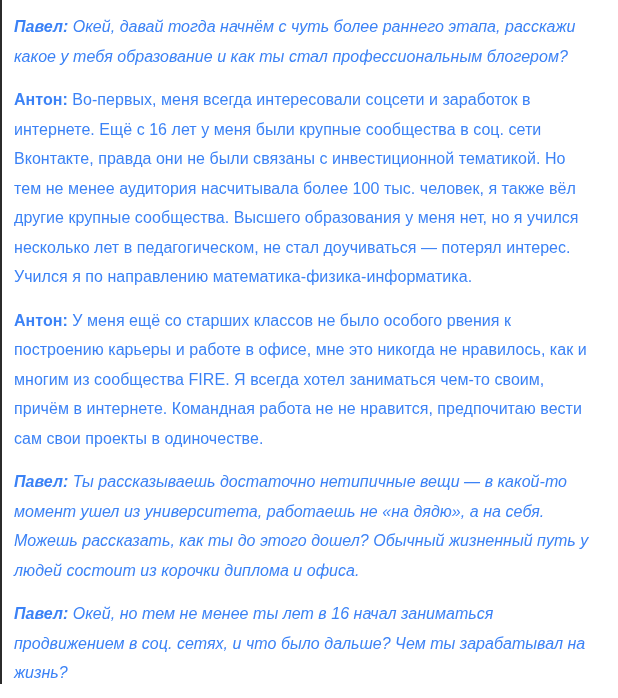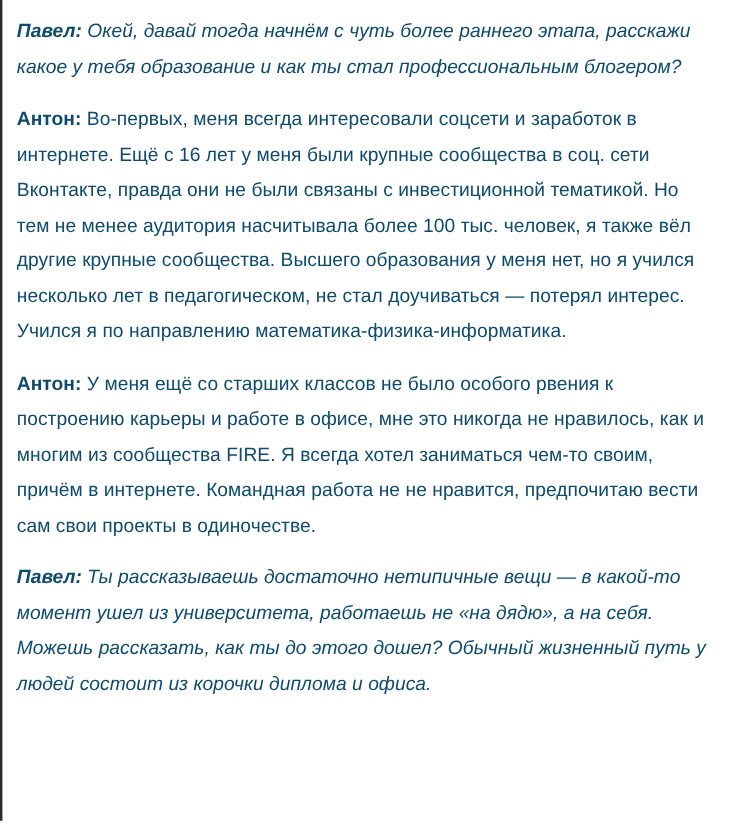"Павел: Окей, давай тогда начнём" .qa-block { color: #0c4a6e -> #3b82f6 }
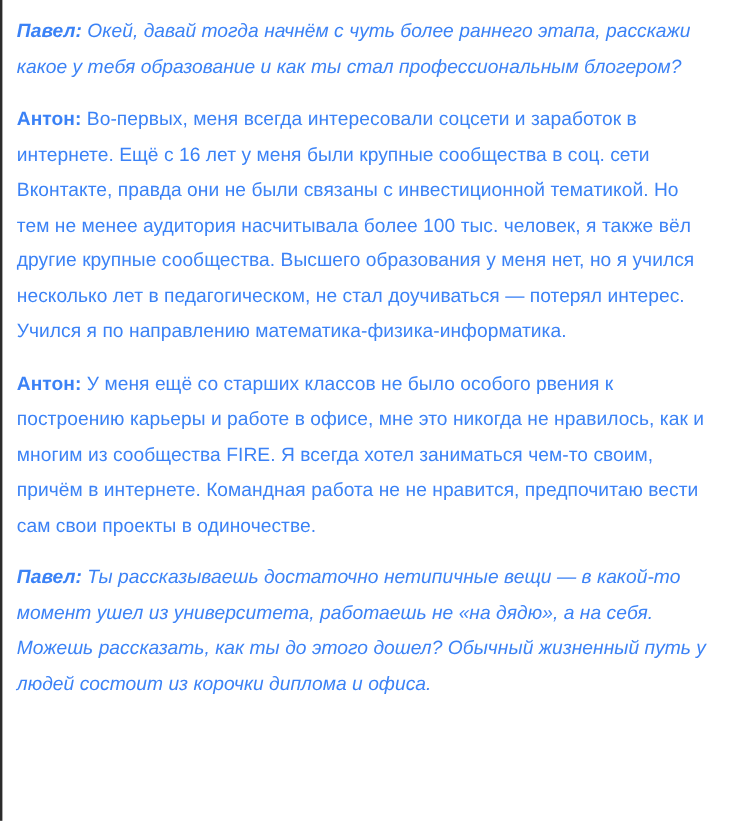"Павел: Окей, но тем не" p.qa-block { html: none -> <p> <span>Павел:</span><span> Окей, но тем не менее ты лет в 16 начал заниматься продвижением в соц. сетях, и что было дальше? Чем ты зарабатывал на жизнь?</span> </p> }
